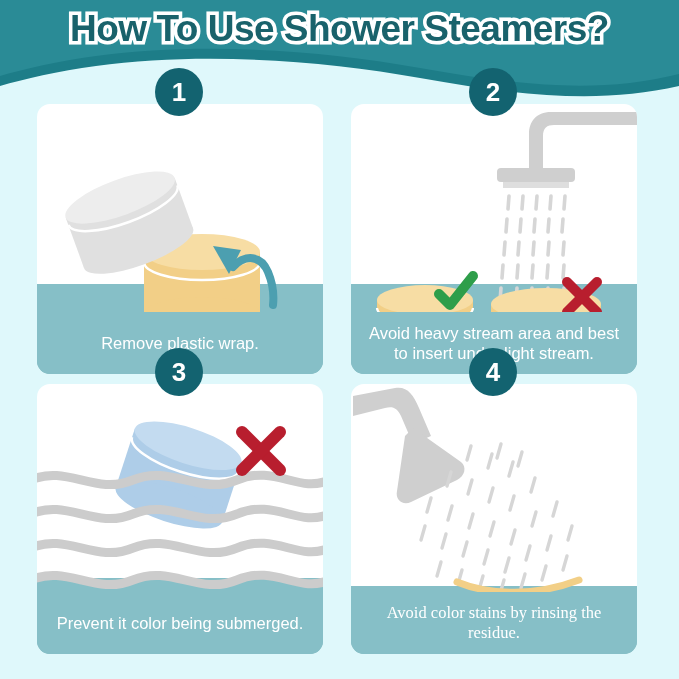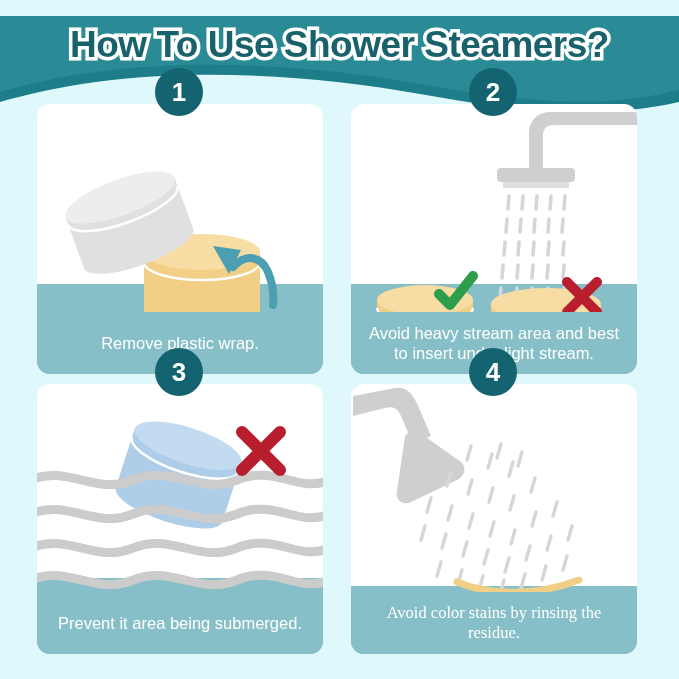"How To Use Shower Steamers?" .header { top: 16px -> 0 }
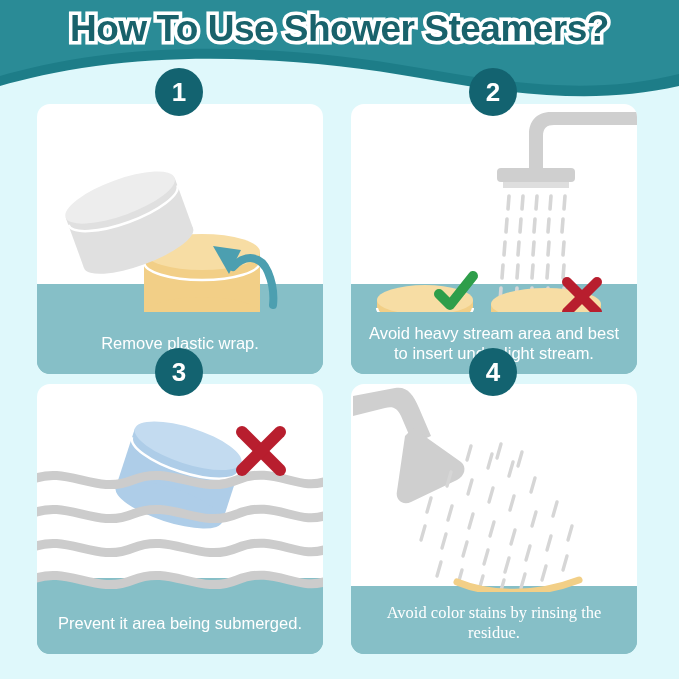"Prevent it area being submerged." div.caption { text: area -> color }
